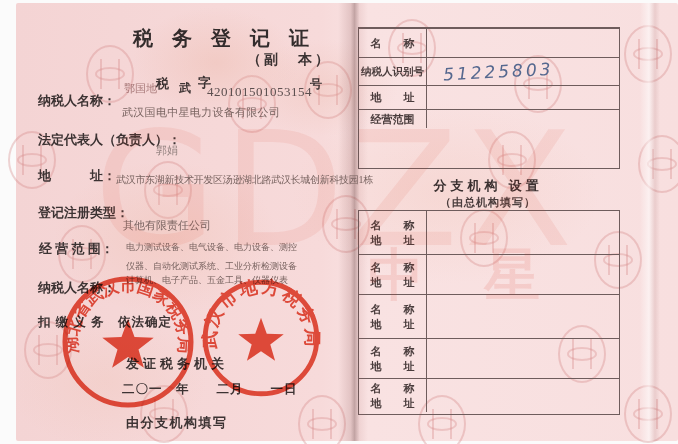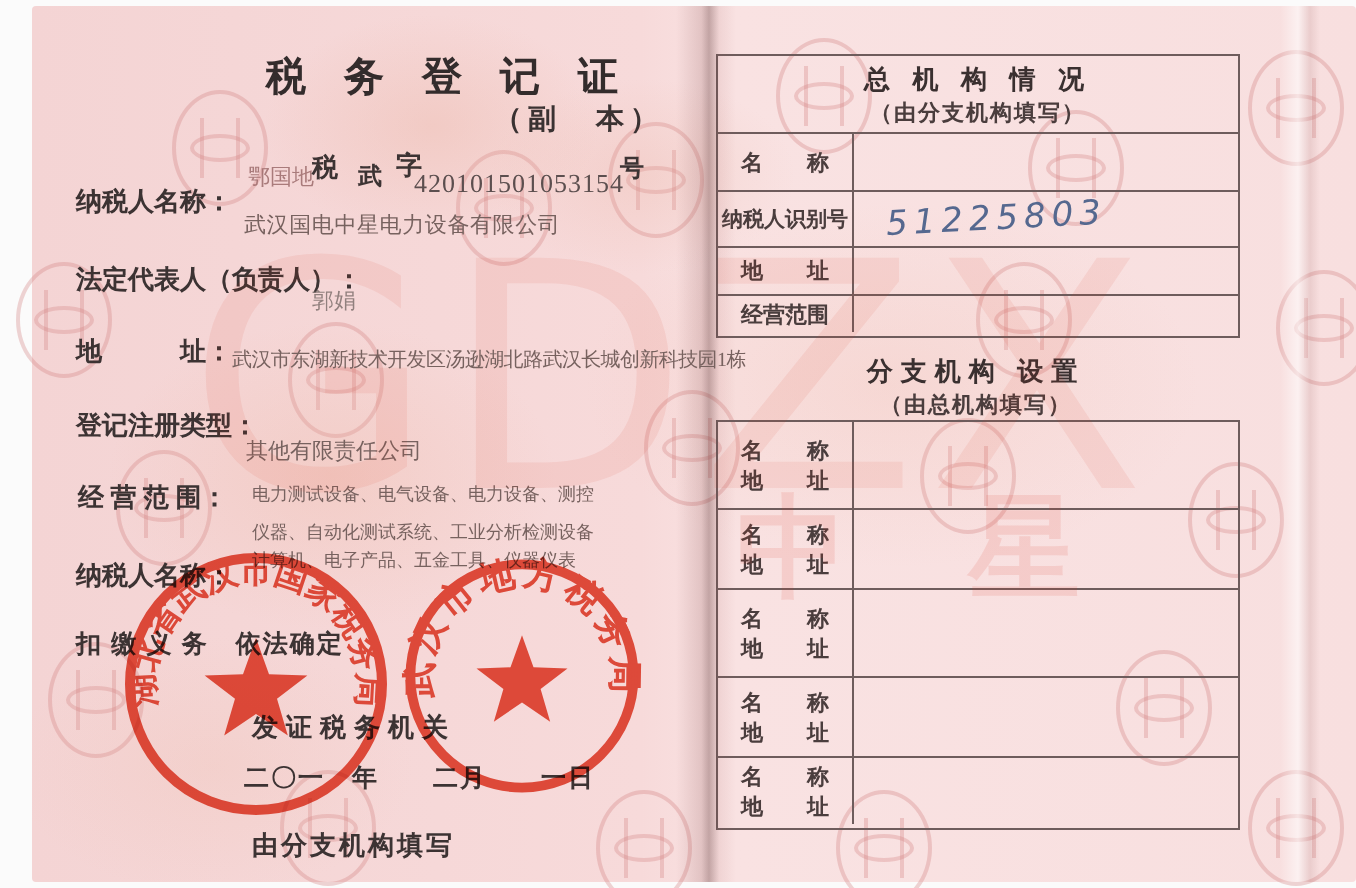"总 机 构 情 况" div.trow { html: <div> <span>总 机 构 情 况</span> <span>（由分支机构填写）</span> </div> -> none }
